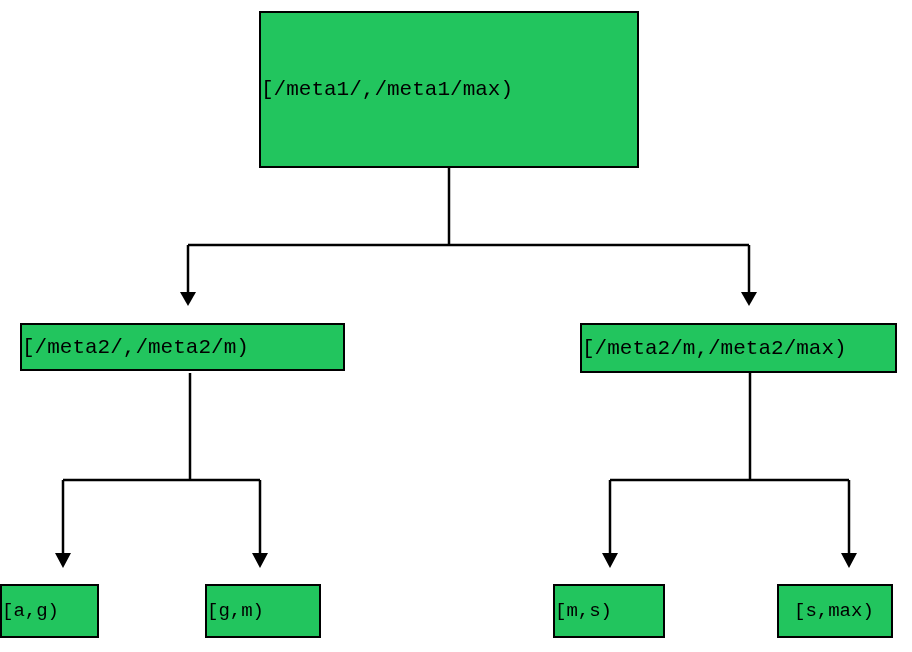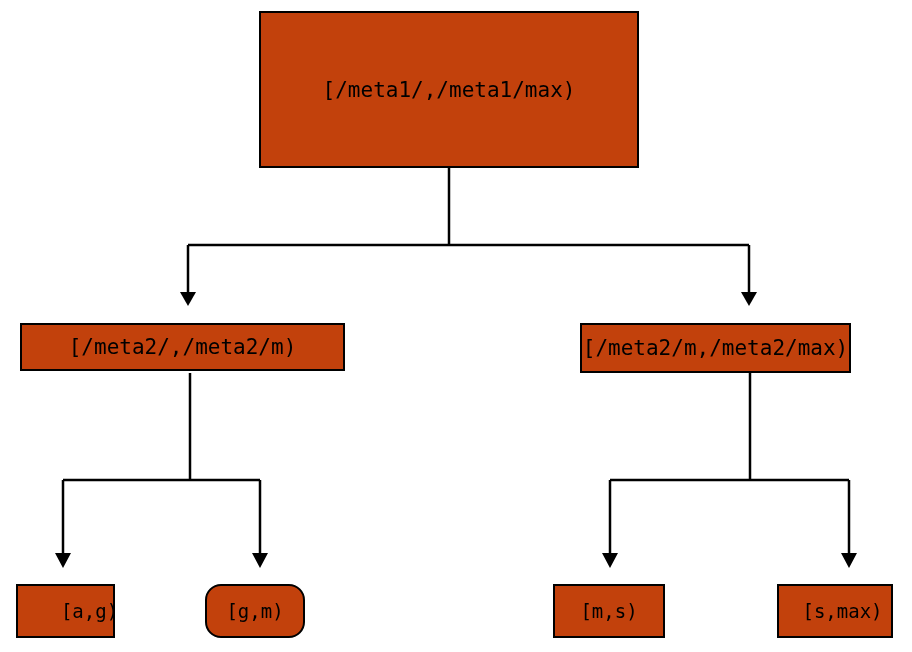"[/meta1/,/meta1/max)" .node { background: #c2410c -> #22c55e; font-family: none -> Liberation Mono, monospace; justify-content: center -> flex-start }
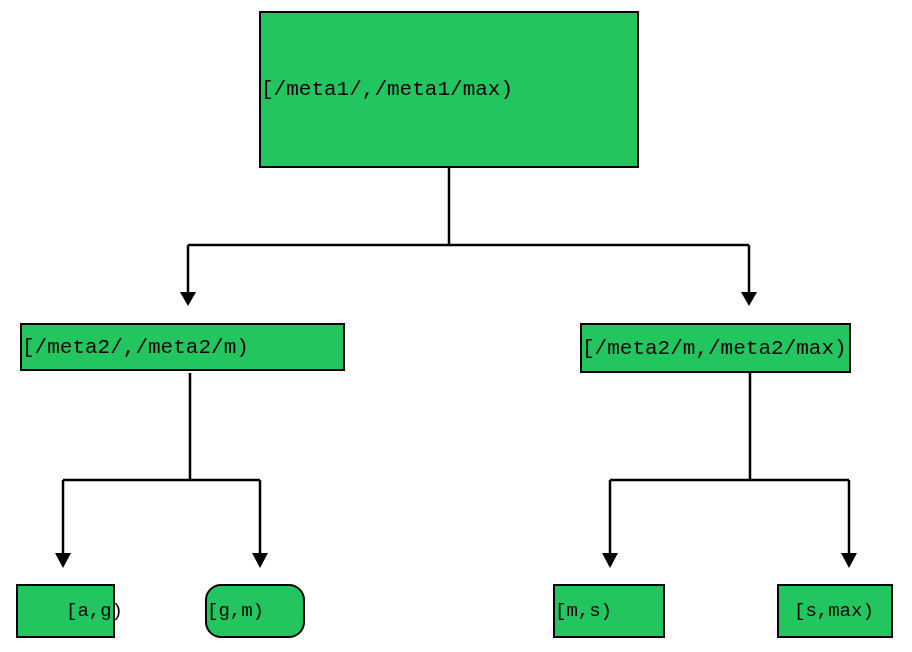"[/meta2/m,/meta2/max)" .node-mid-right { width: 271px -> 317px }
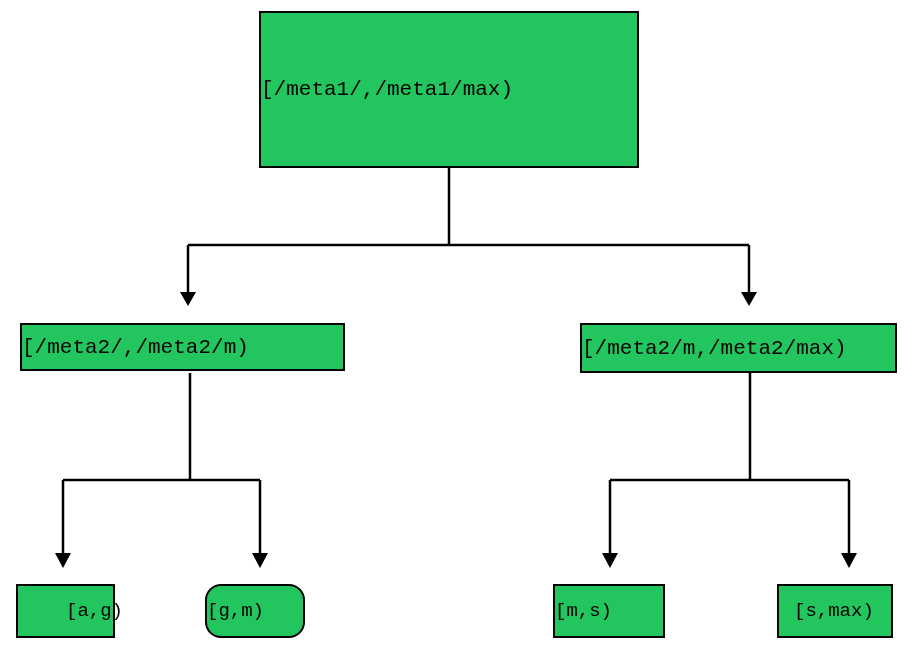"[a,g)" .node-leaf-1 { left: 16px -> 0; padding-left: 48px -> none }
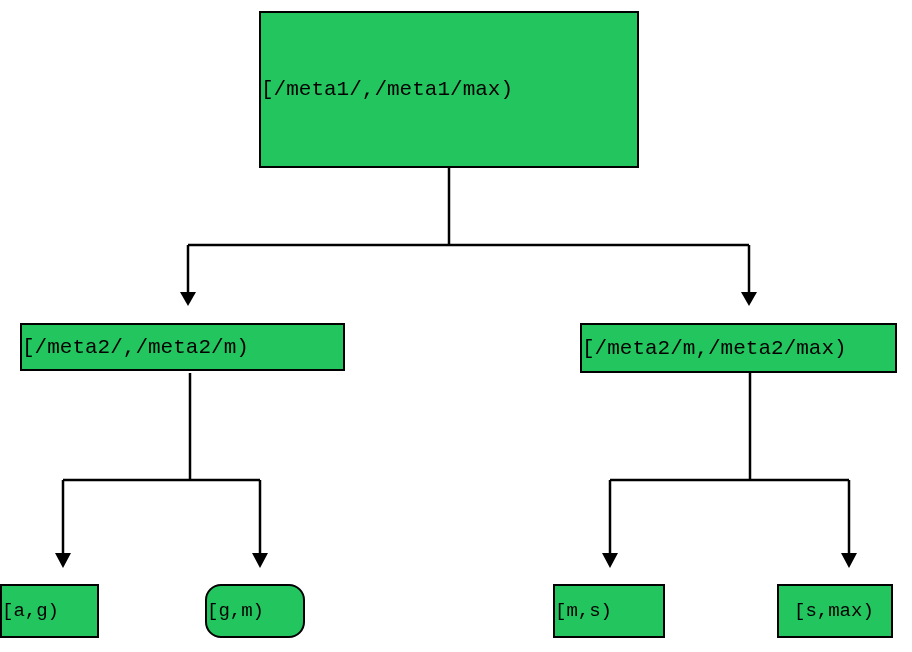"[g,m)" .node-leaf-2 { border-radius: 16px -> none; width: 100px -> 116px }
